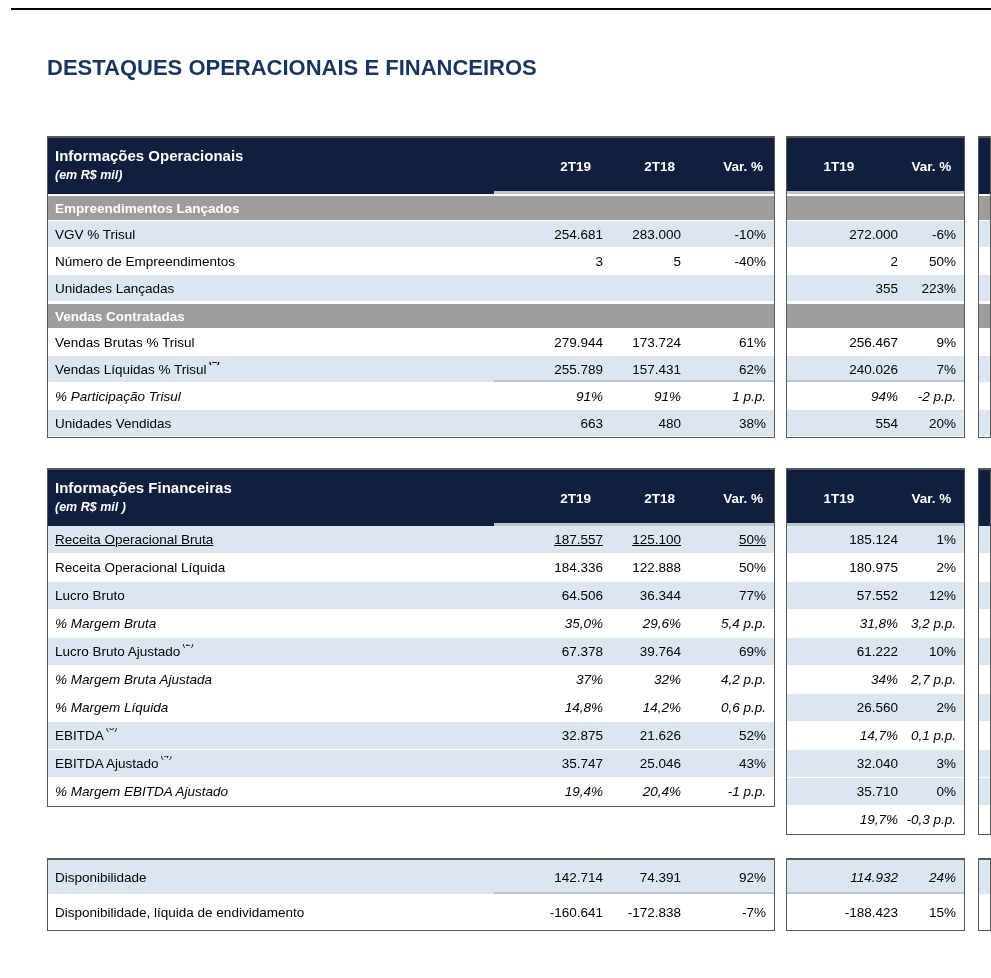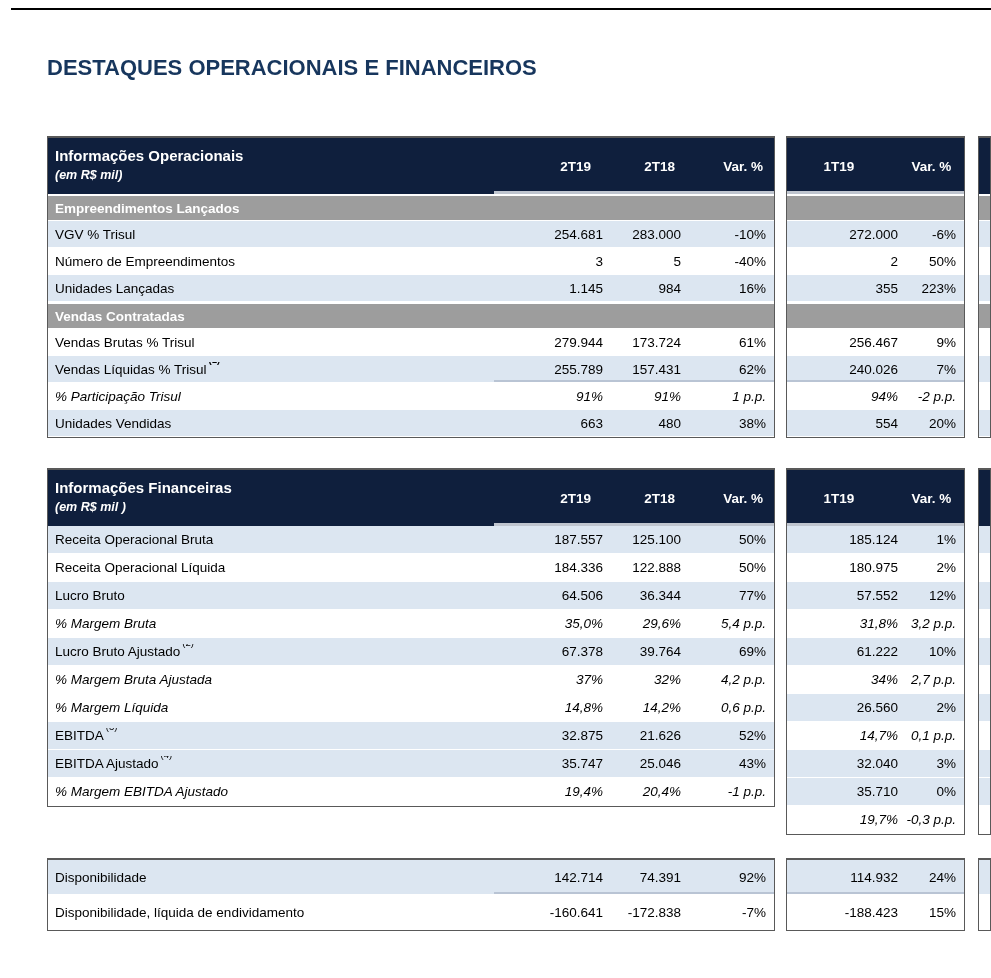"1.145" div.nums-wrap { html: <div> <div>1.145</div> <div>984</div> <div>16%</div> </div> -> none }
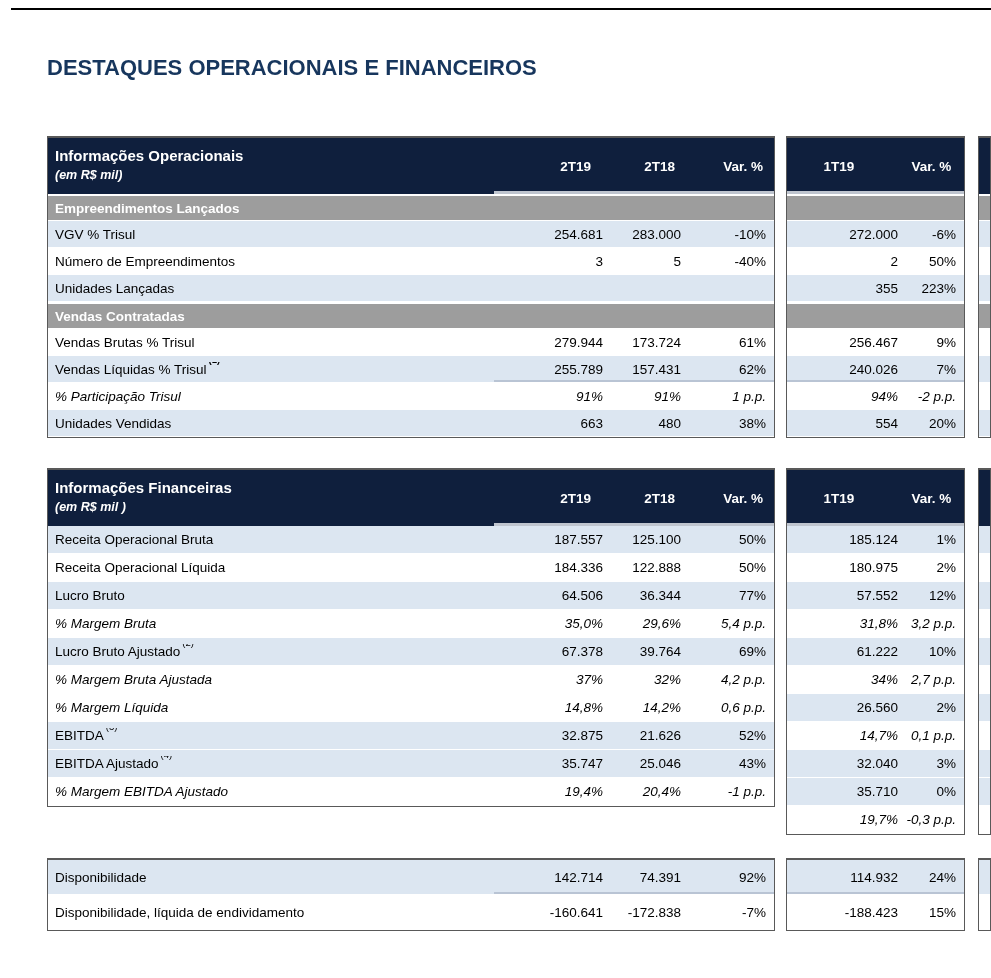"Receita Operacional Bruta" div.row { text-decoration: none -> underline }
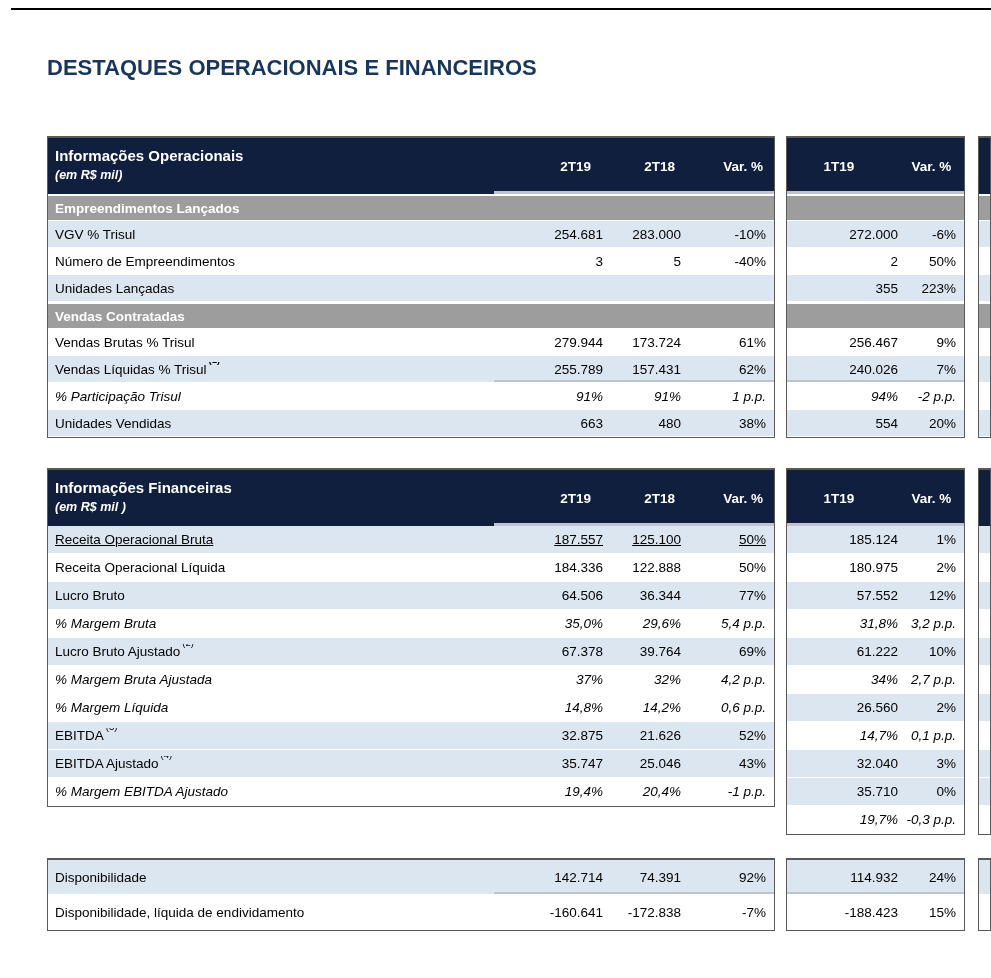"114.932" div.nums-wrap { font-style: none -> italic }
